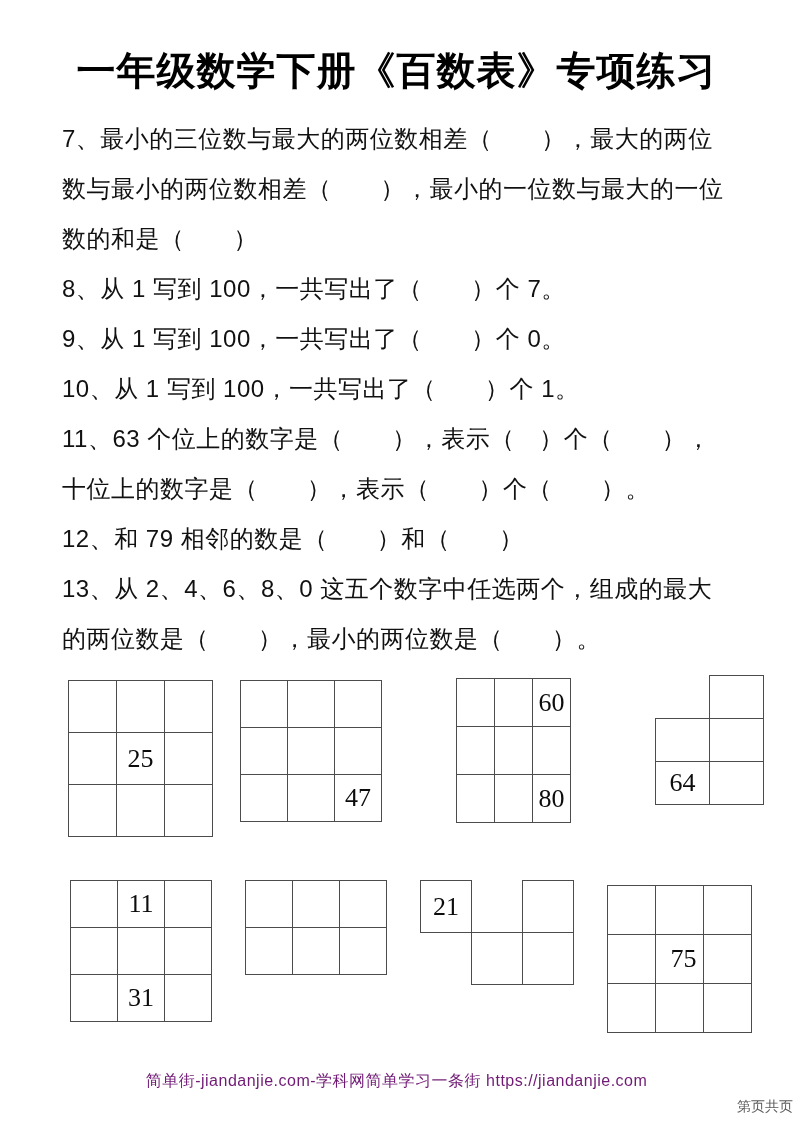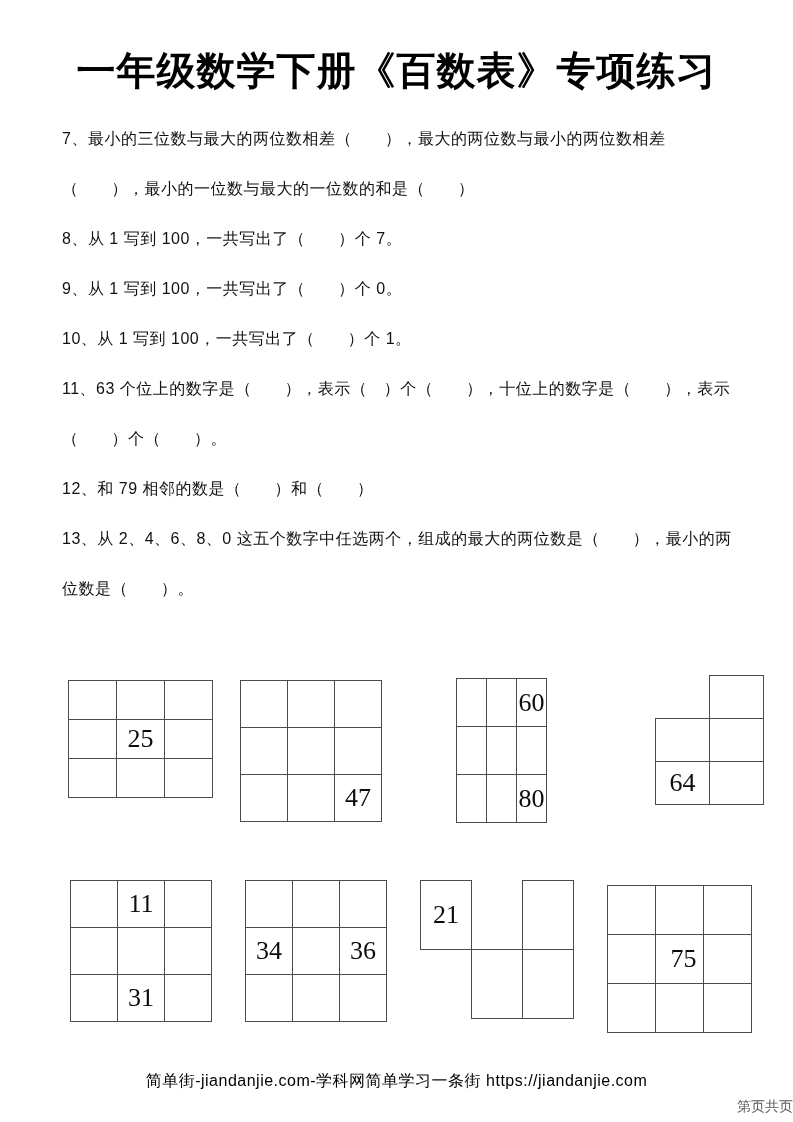"7、最小的三位数与最大的两位数相差（ ），最大的两位数与最小的两位数相差（" .questions { font-size: 16px -> 24px }
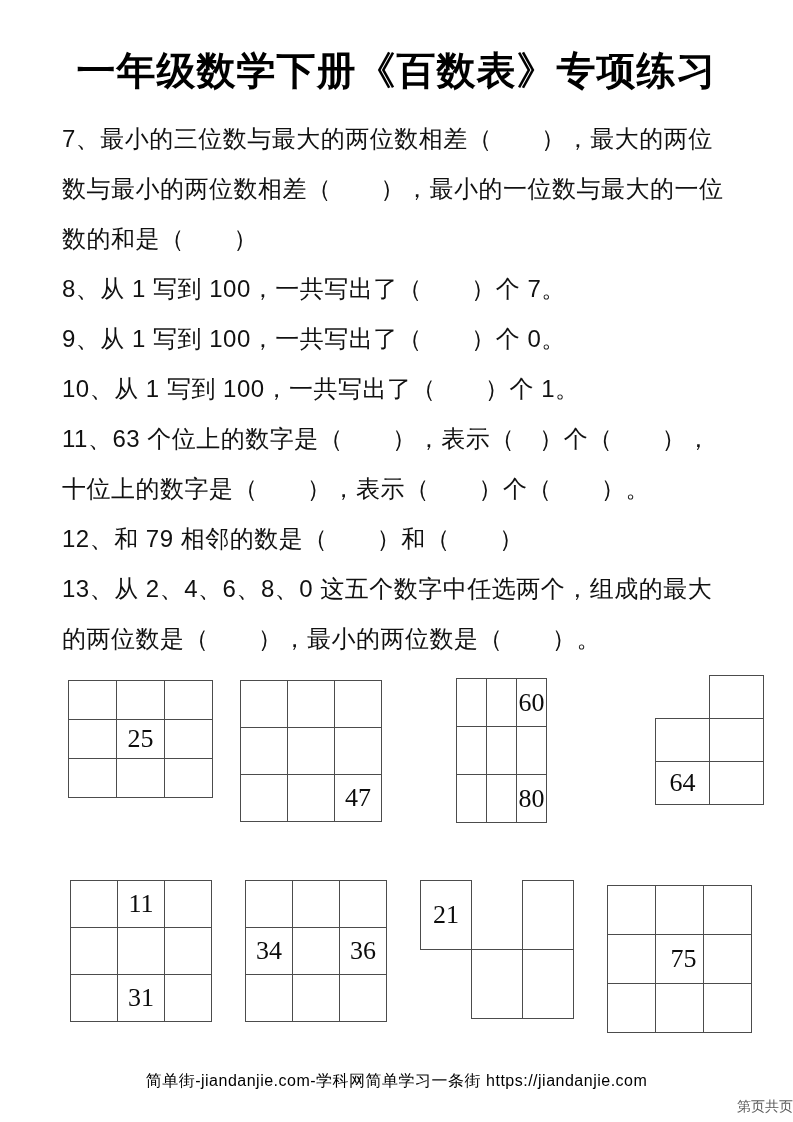"60" .g2 .cell { width: 31px -> 39px }
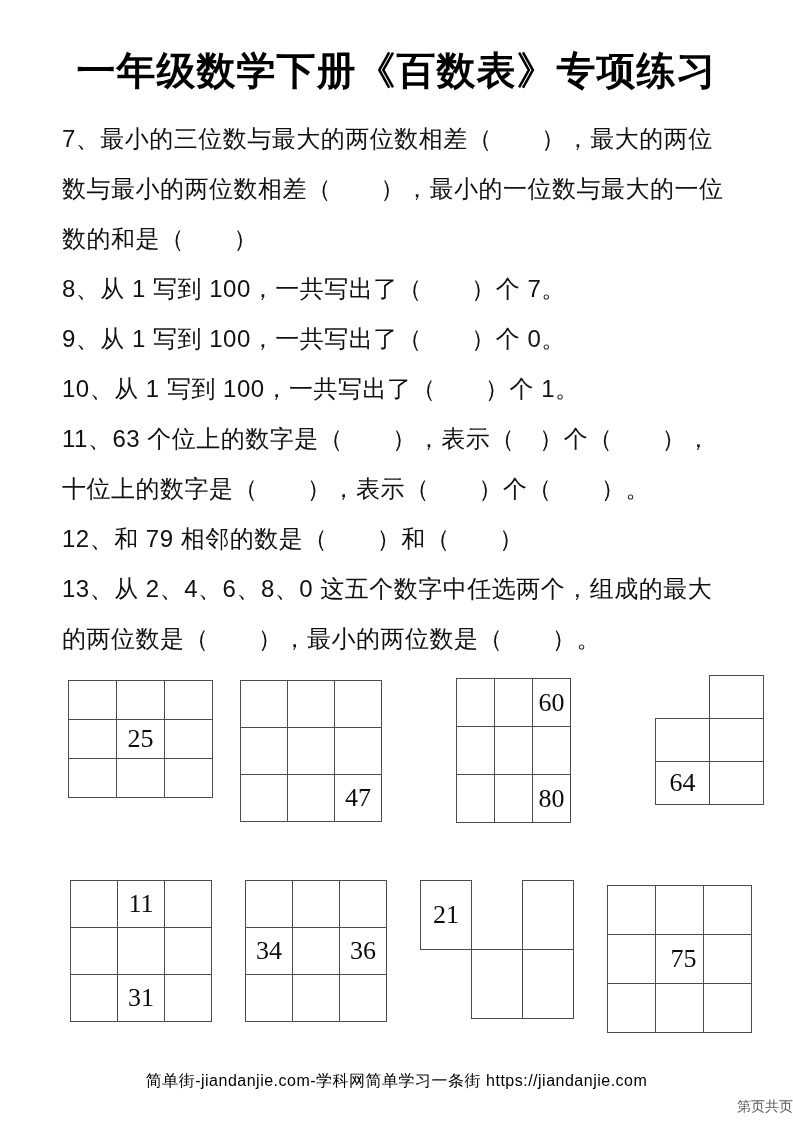"25" .g0 .cell { height: 40px -> 53px }
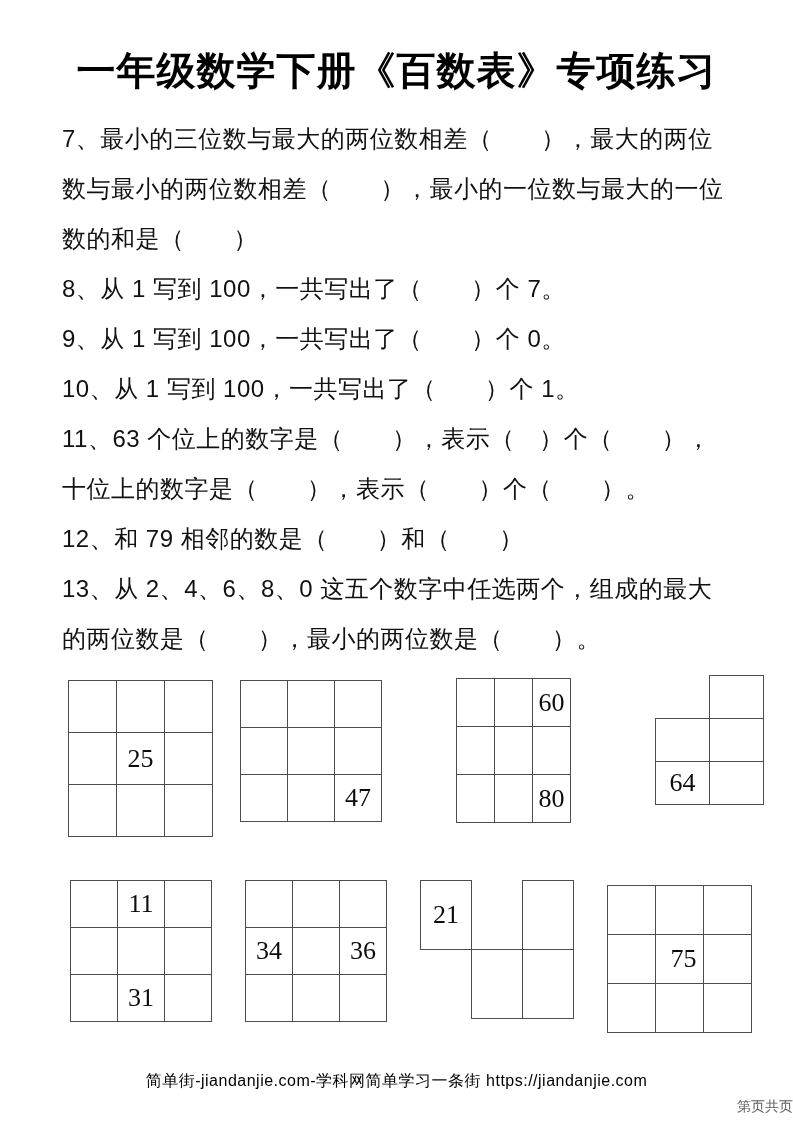"21" .g6 .cell { height: 70px -> 53px }
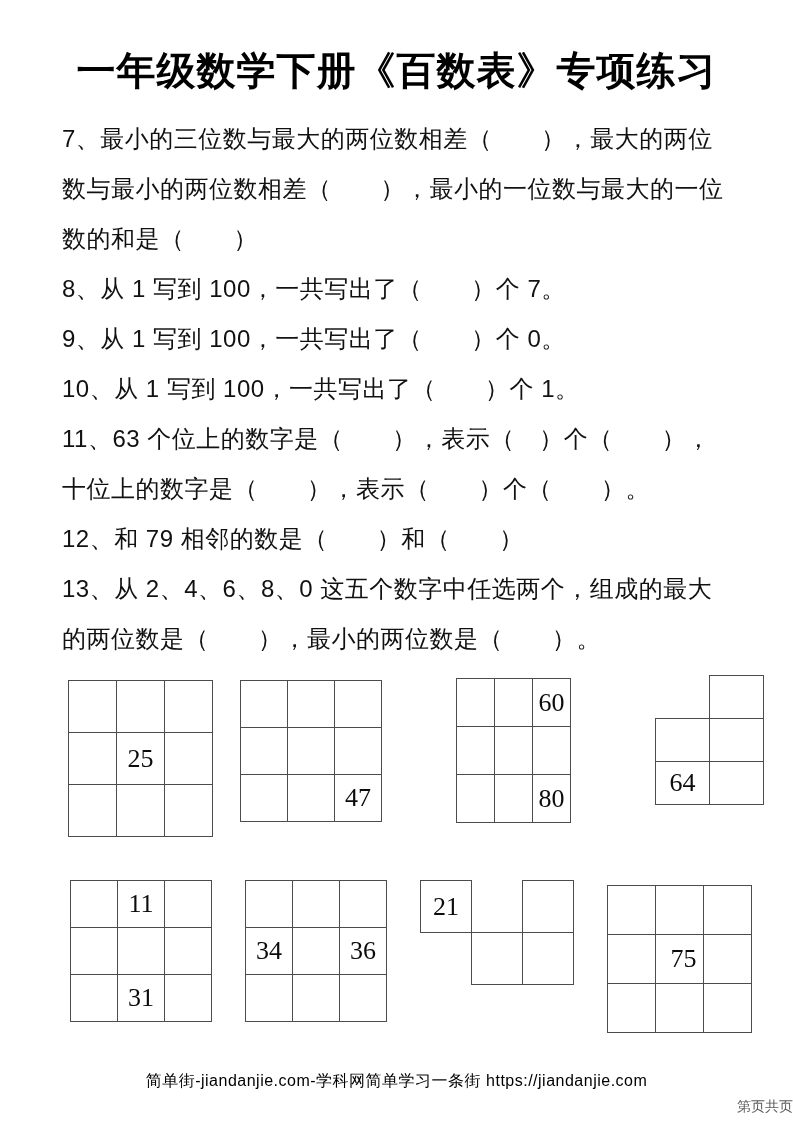"34" div.grow { html: <div> <div>34</div> <div></div> <div>36</div> </div> -> none }
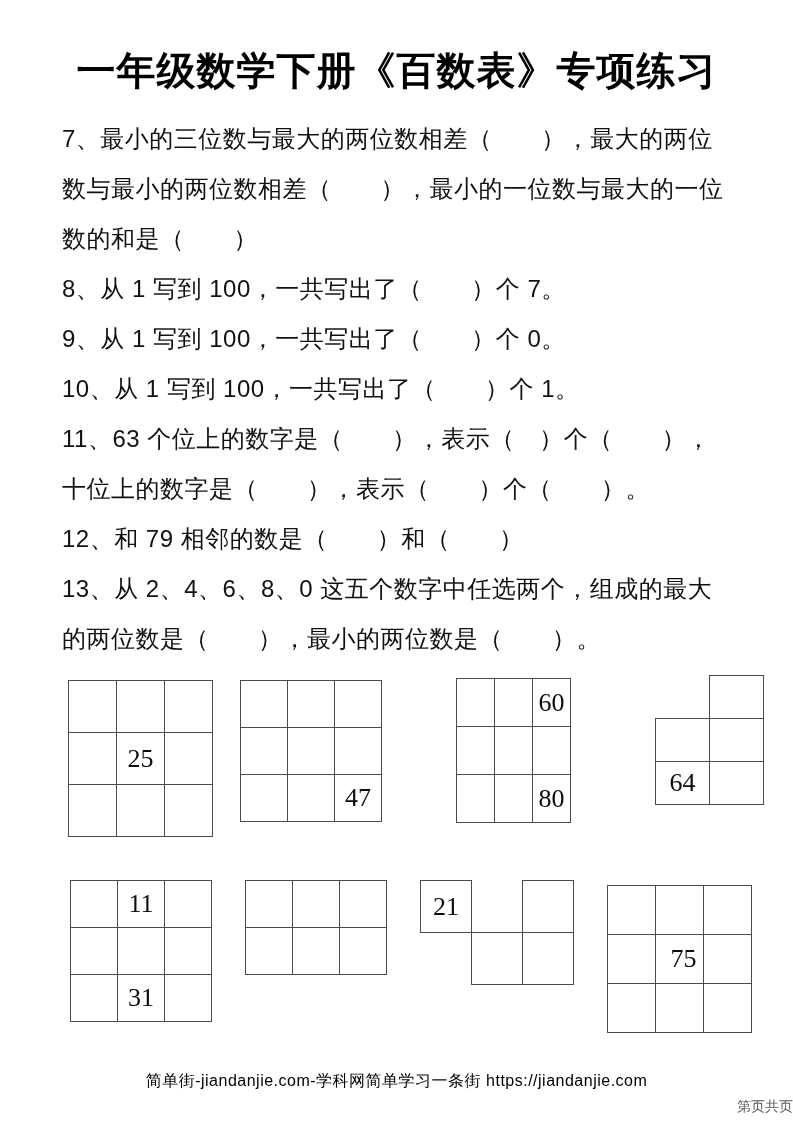"简单街-jiandanjie.com-学科网简单学习一条街" .site-footer { color: #000000 -> #701a75 }
